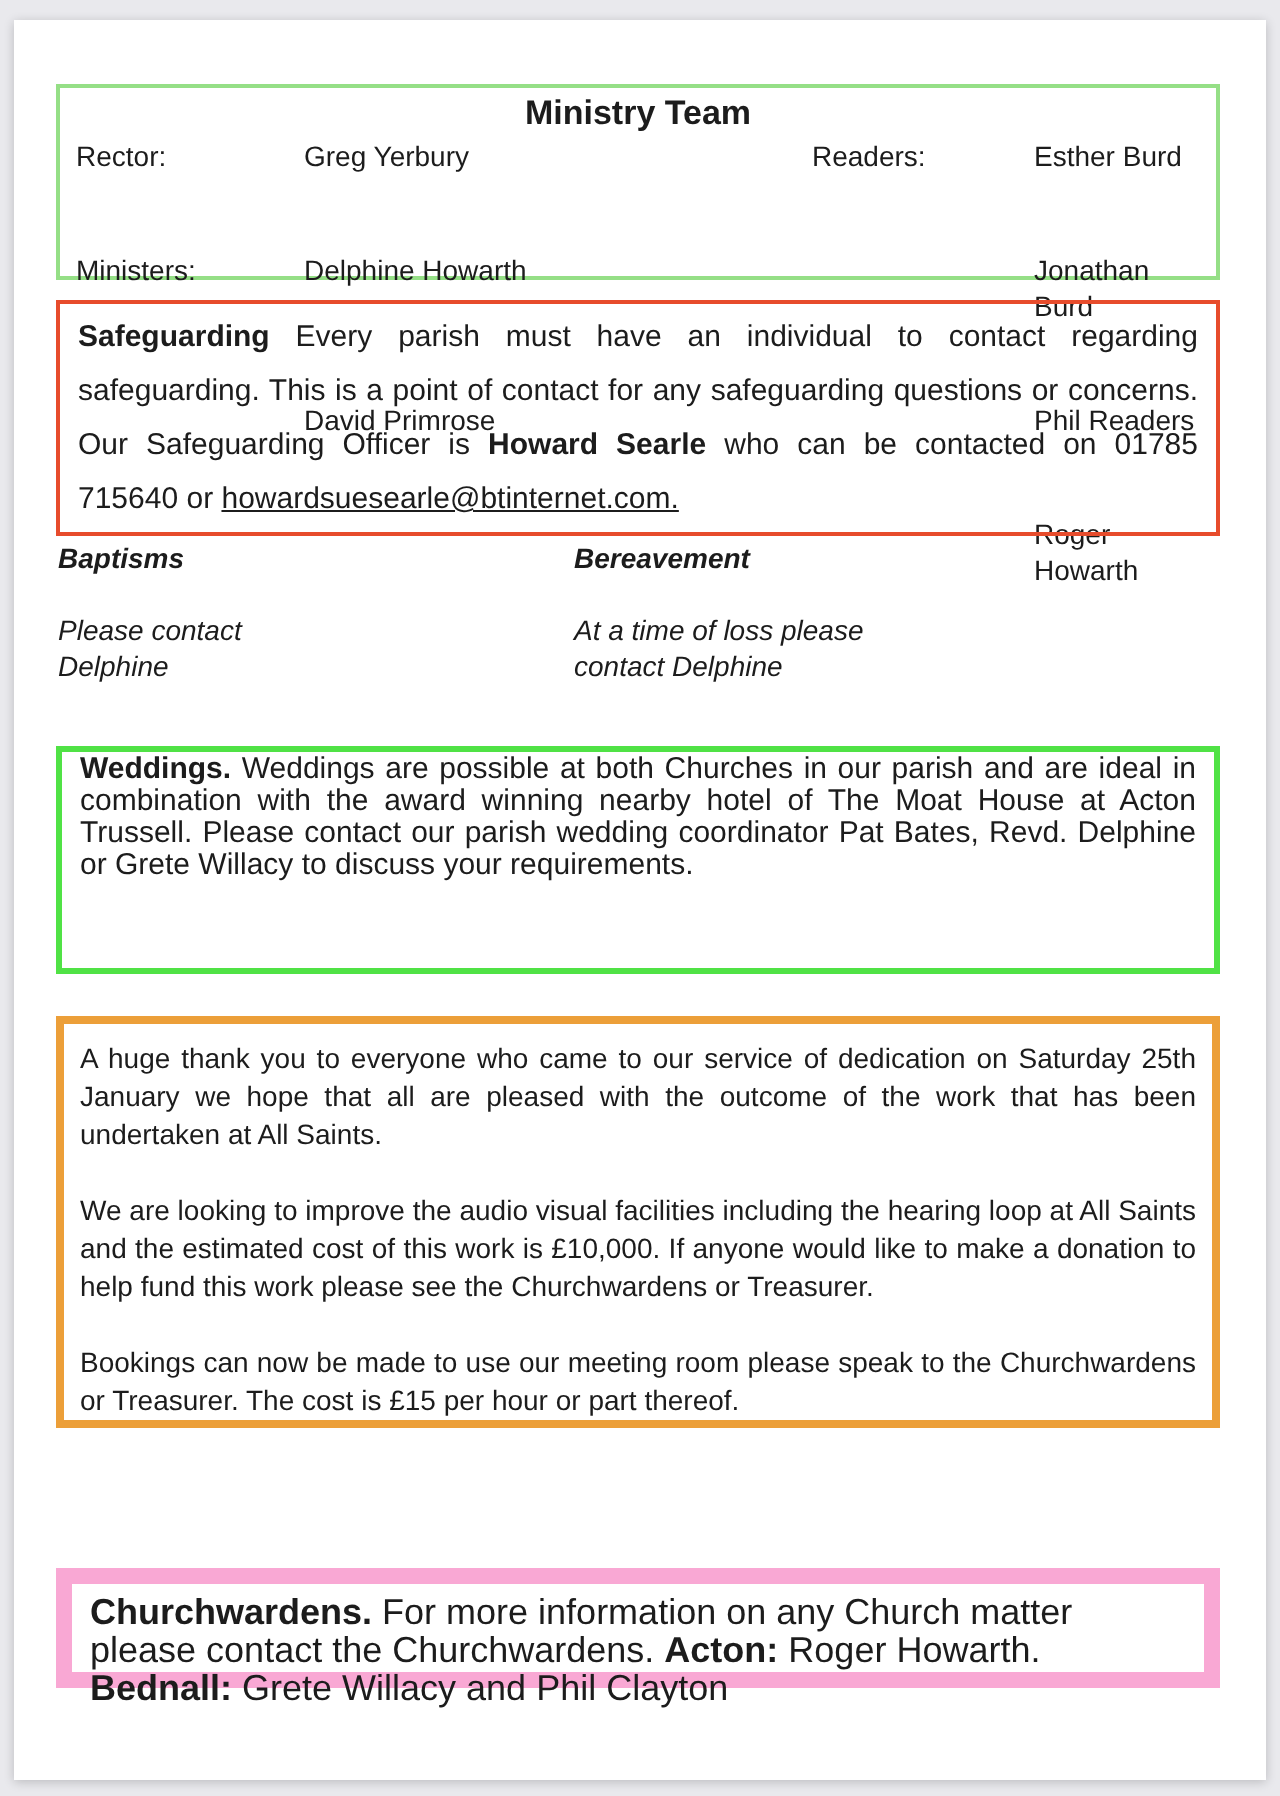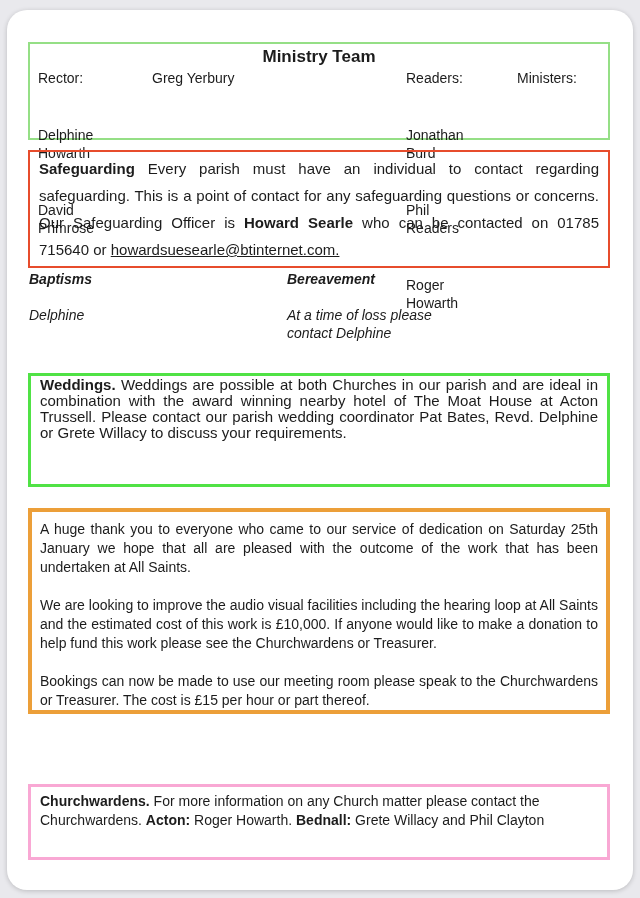"Ministry Team" .page { border-radius: 20px -> 0 }
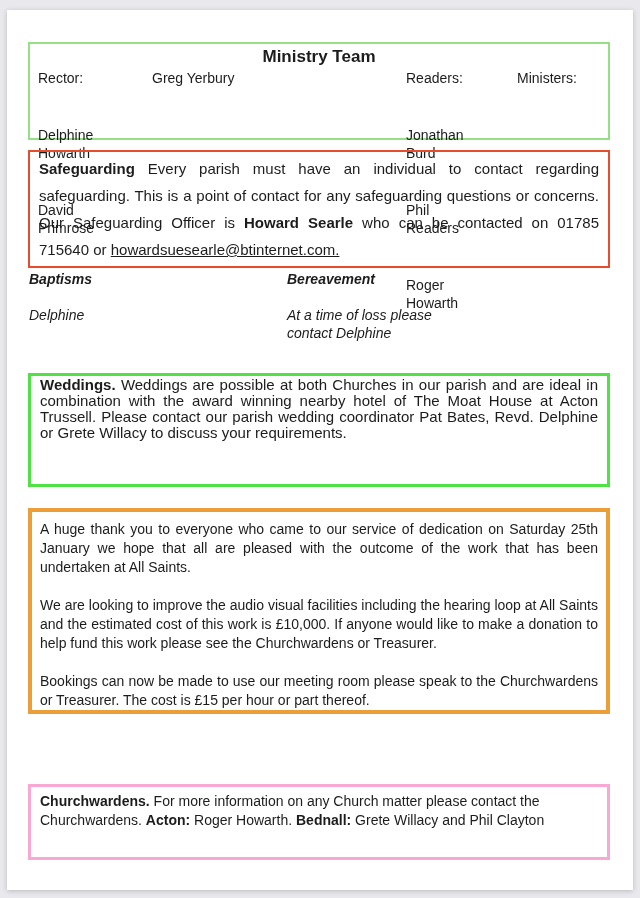"Esther Burd" span { html: none -> <span>Esther Burd</span> }
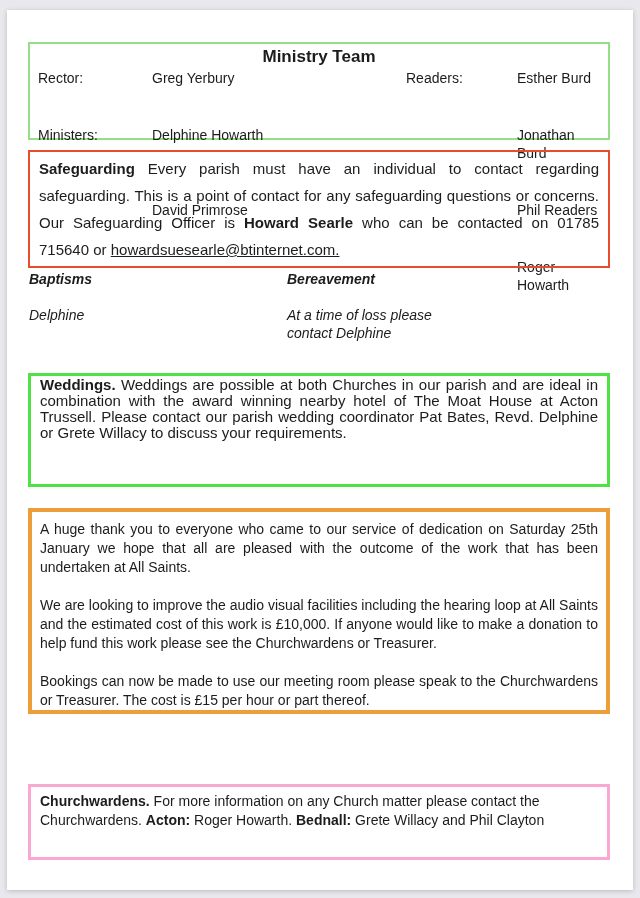"Please contact" div { html: none -> <div>Please contact</div> }
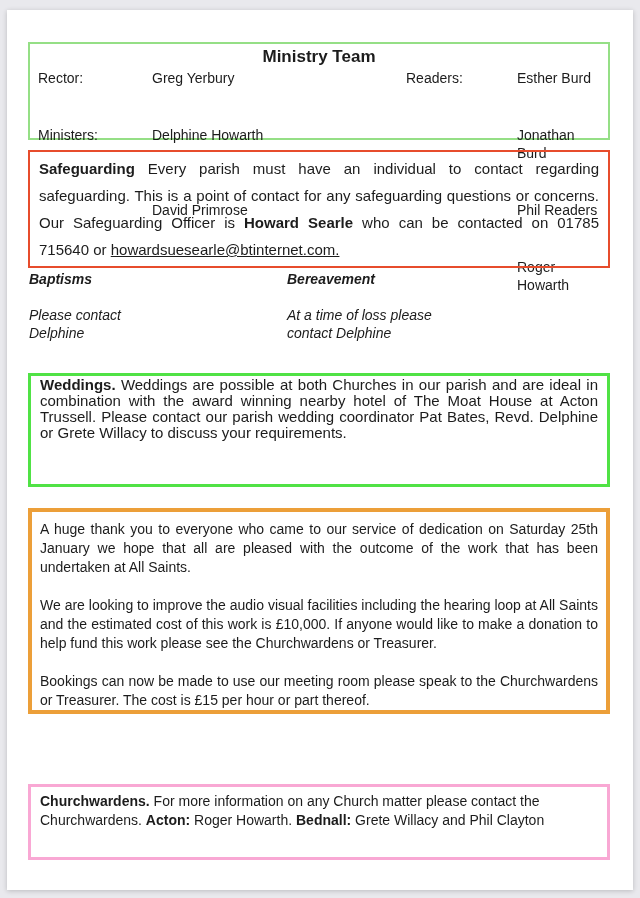"Churchwardens. For more information on" .wardens-box { border: 3px solid #f9a8d4 -> 8px solid #f9a8d4; font-size: 14px -> 18px; height: 76px -> 60px }
